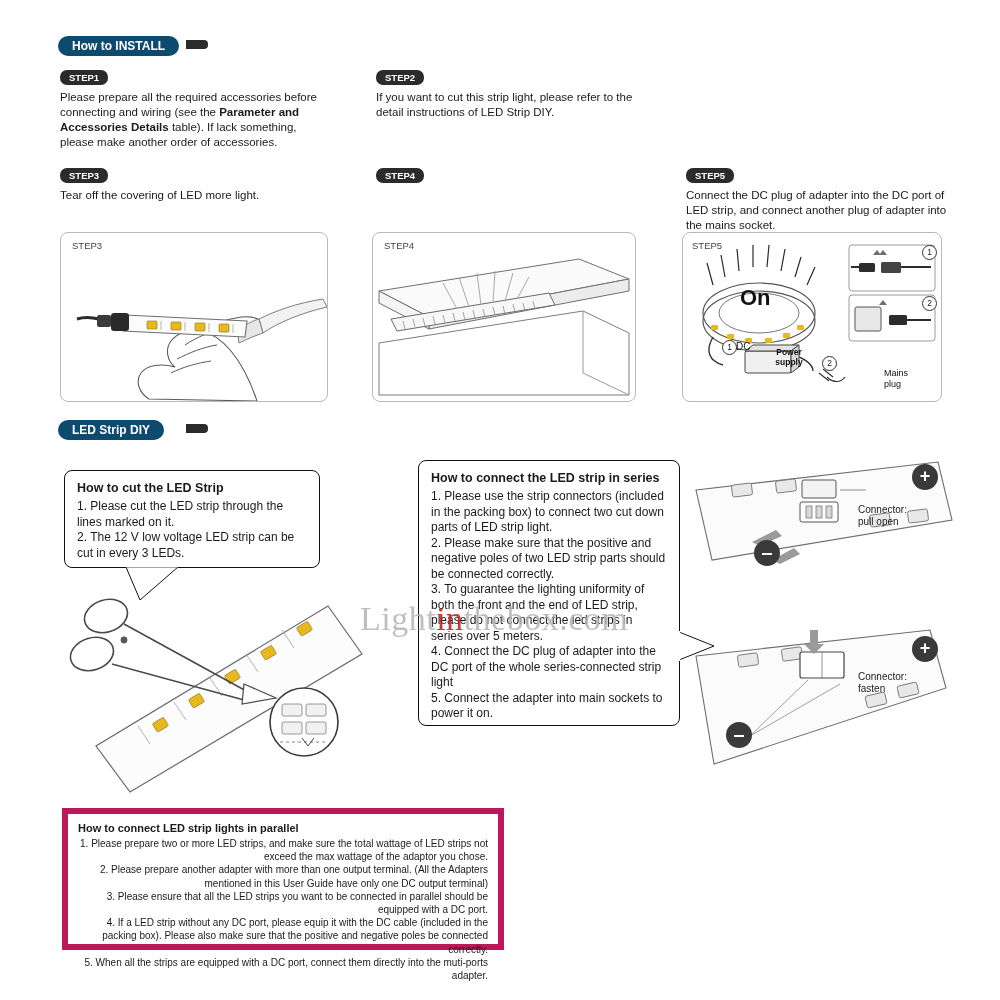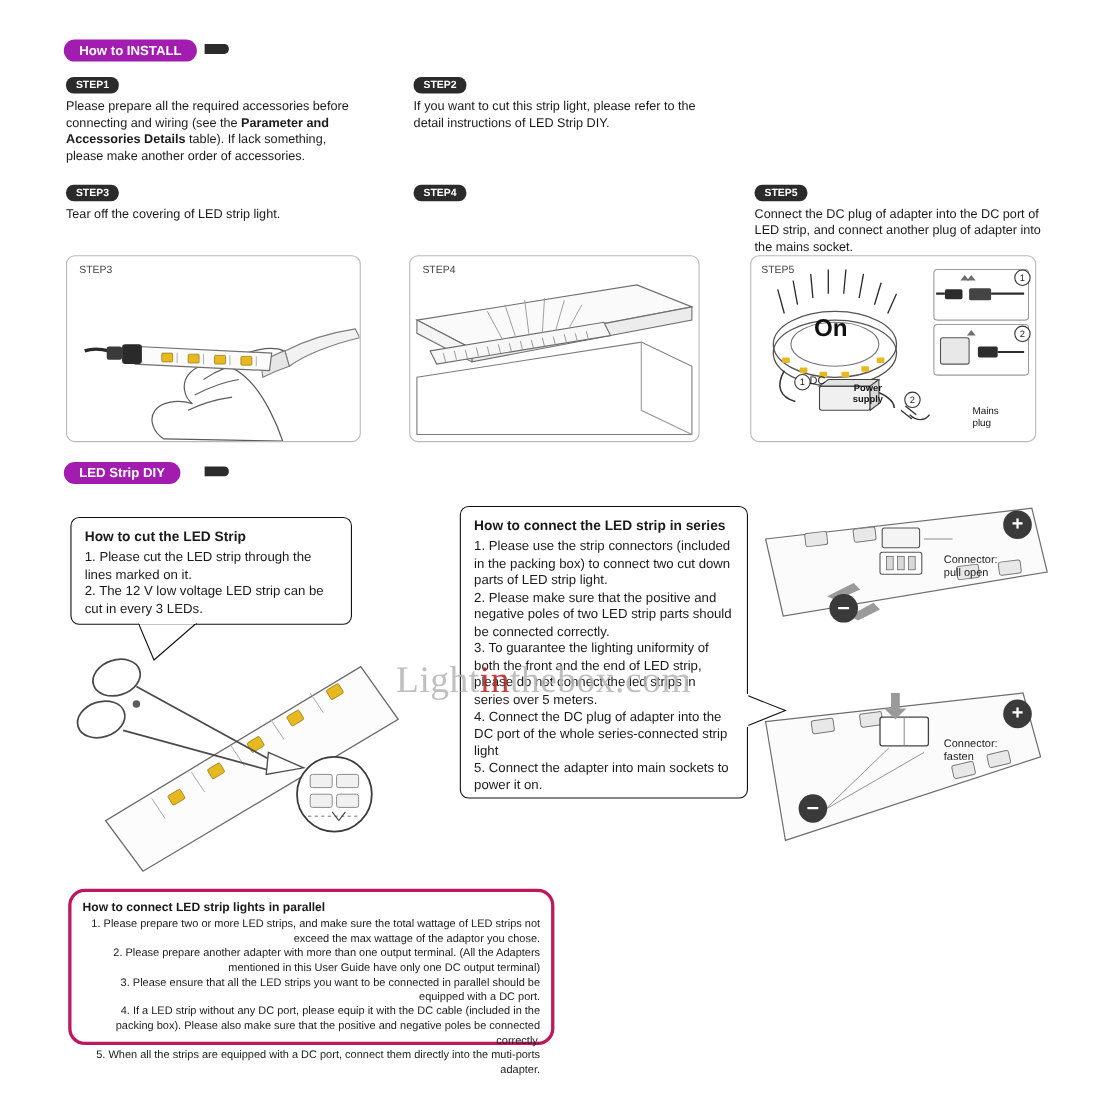"How to INSTALL" .section-pill { background: #a21caf -> #0c4a6e }
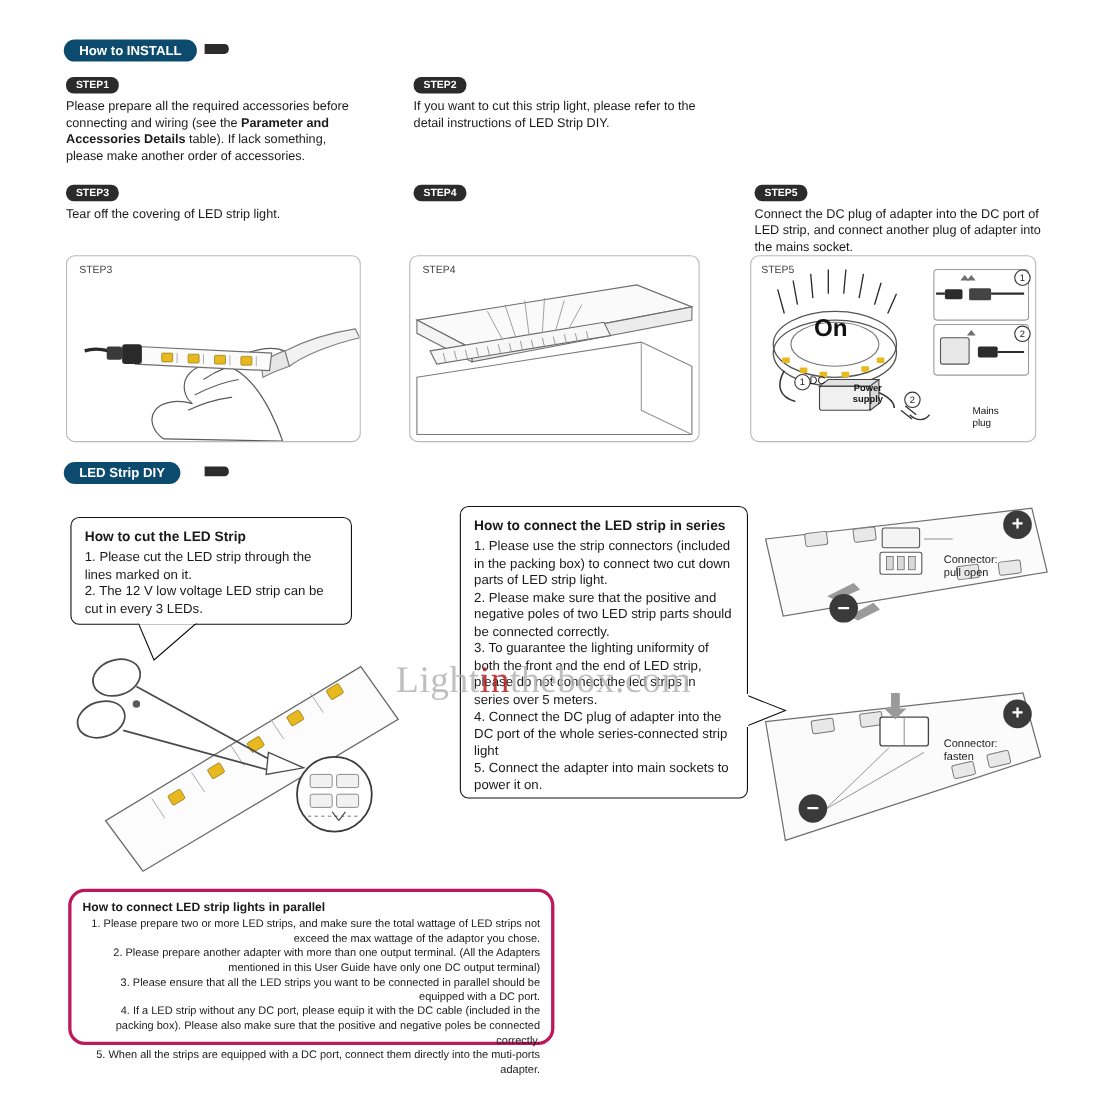"Tear off the covering of" div.para { text: strip -> more }
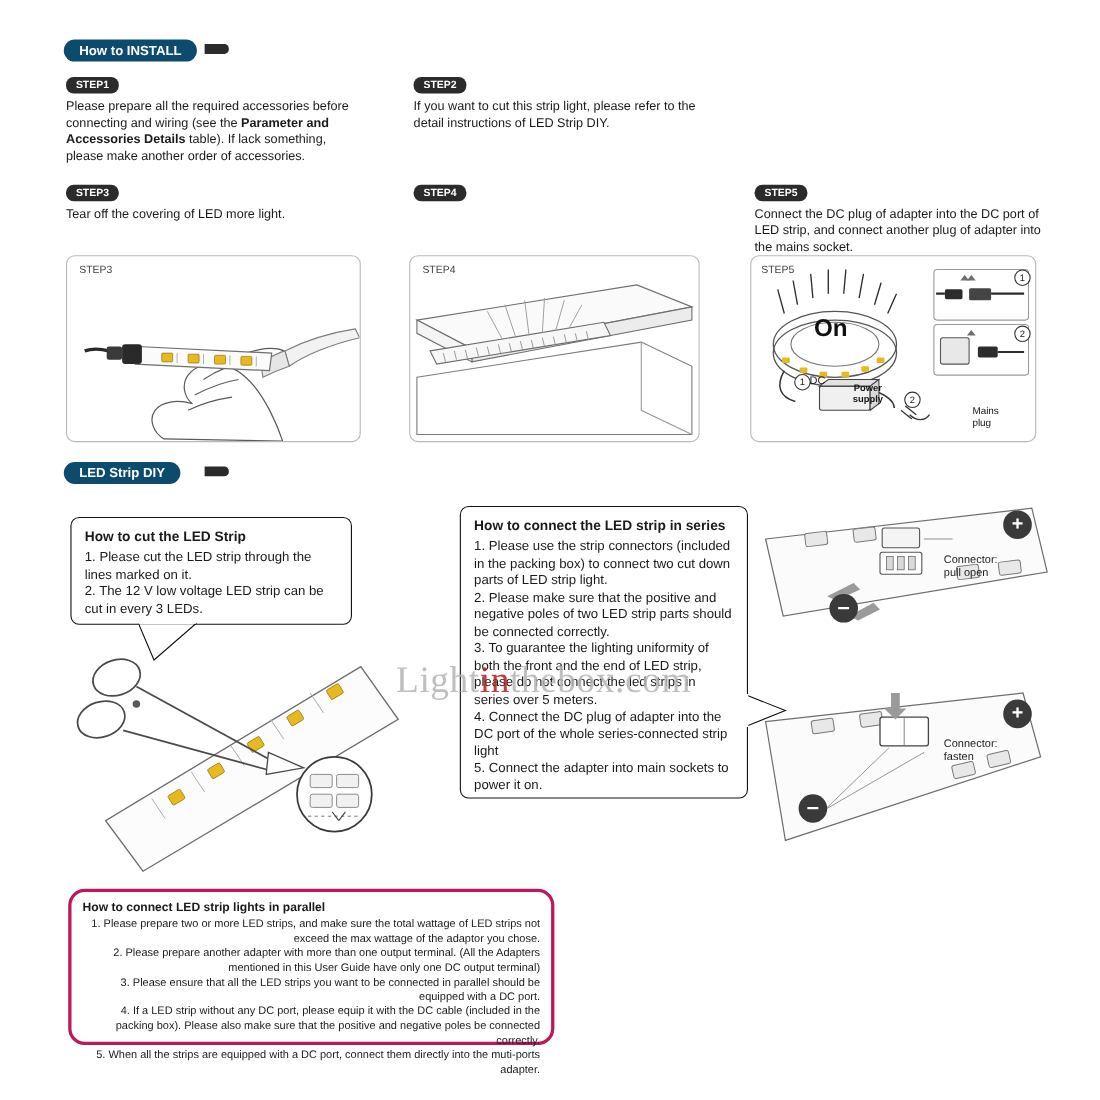"How to connect LED strip" .plain-box { border: 3px solid #be185d -> 6px solid #be185d; border-radius: 15px -> 0 }
